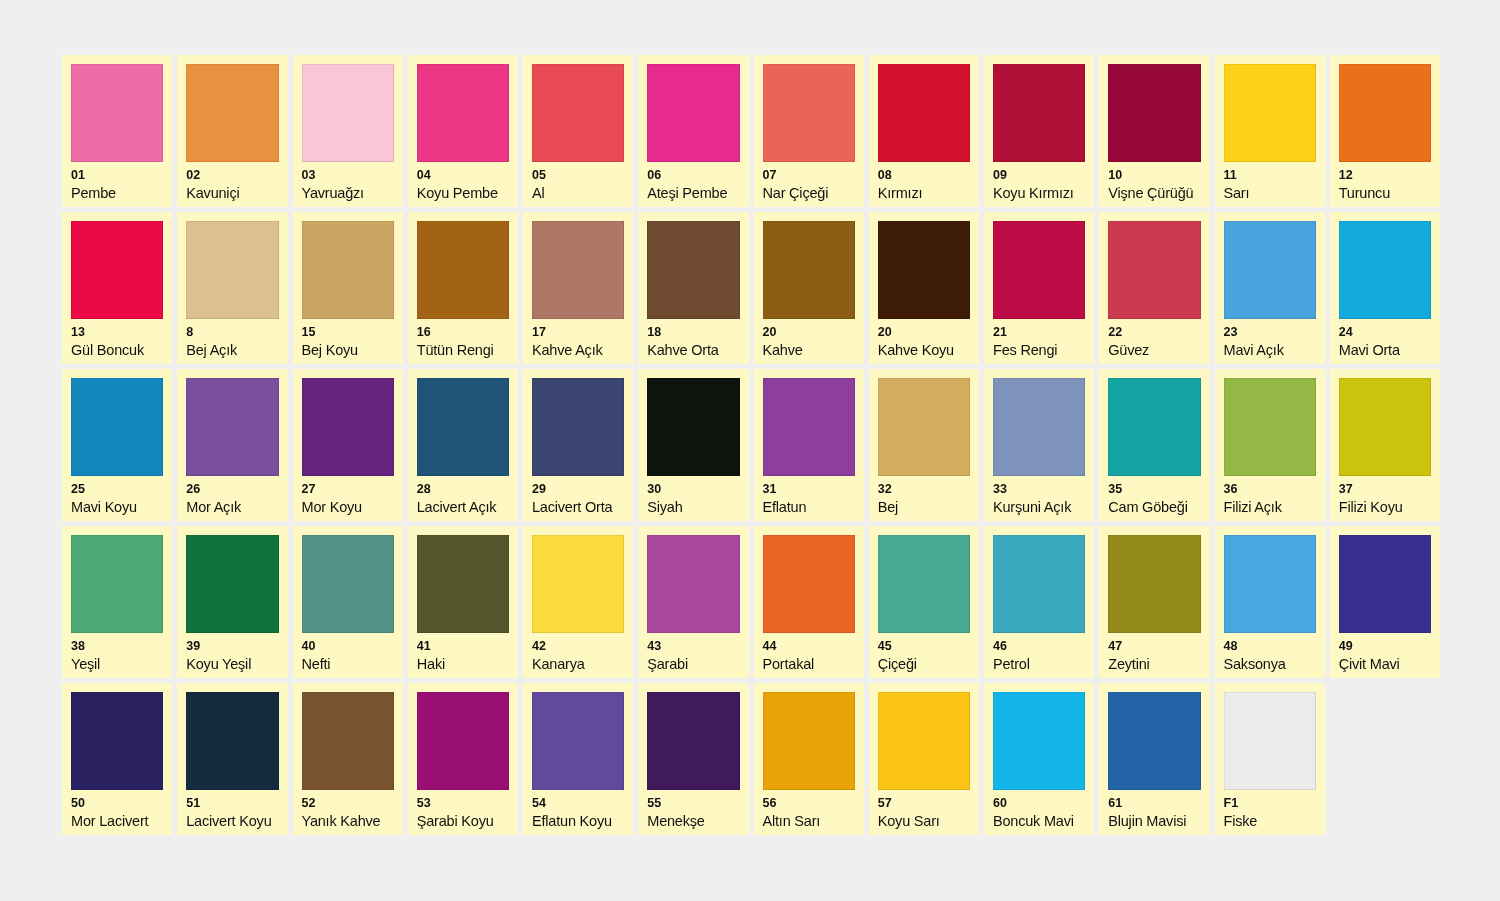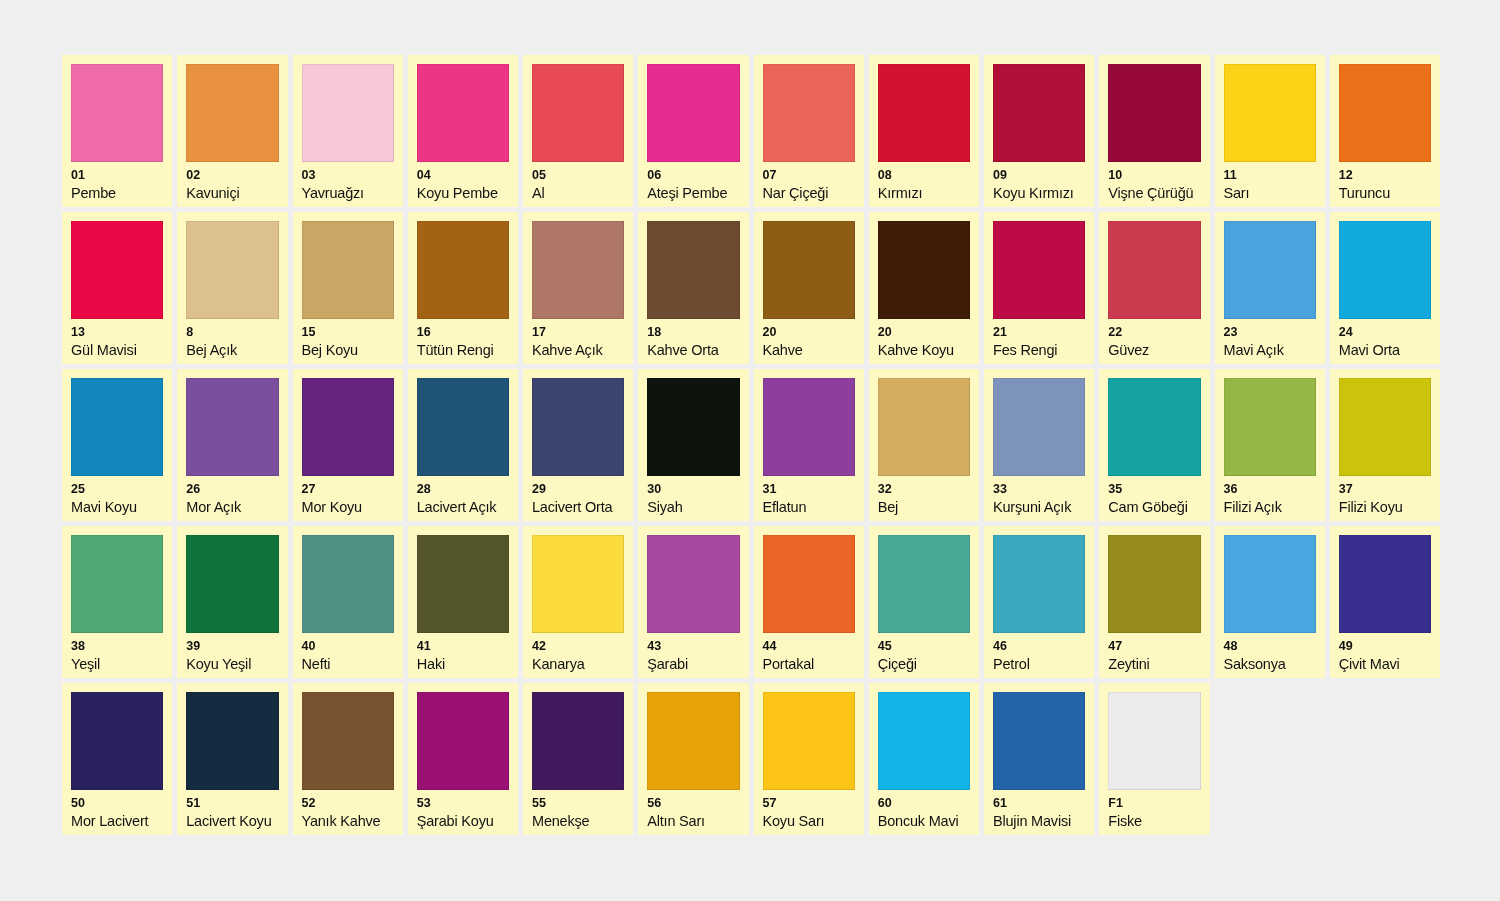"Gül Mavisi" span.swatch-name { text: Mavisi -> Boncuk }
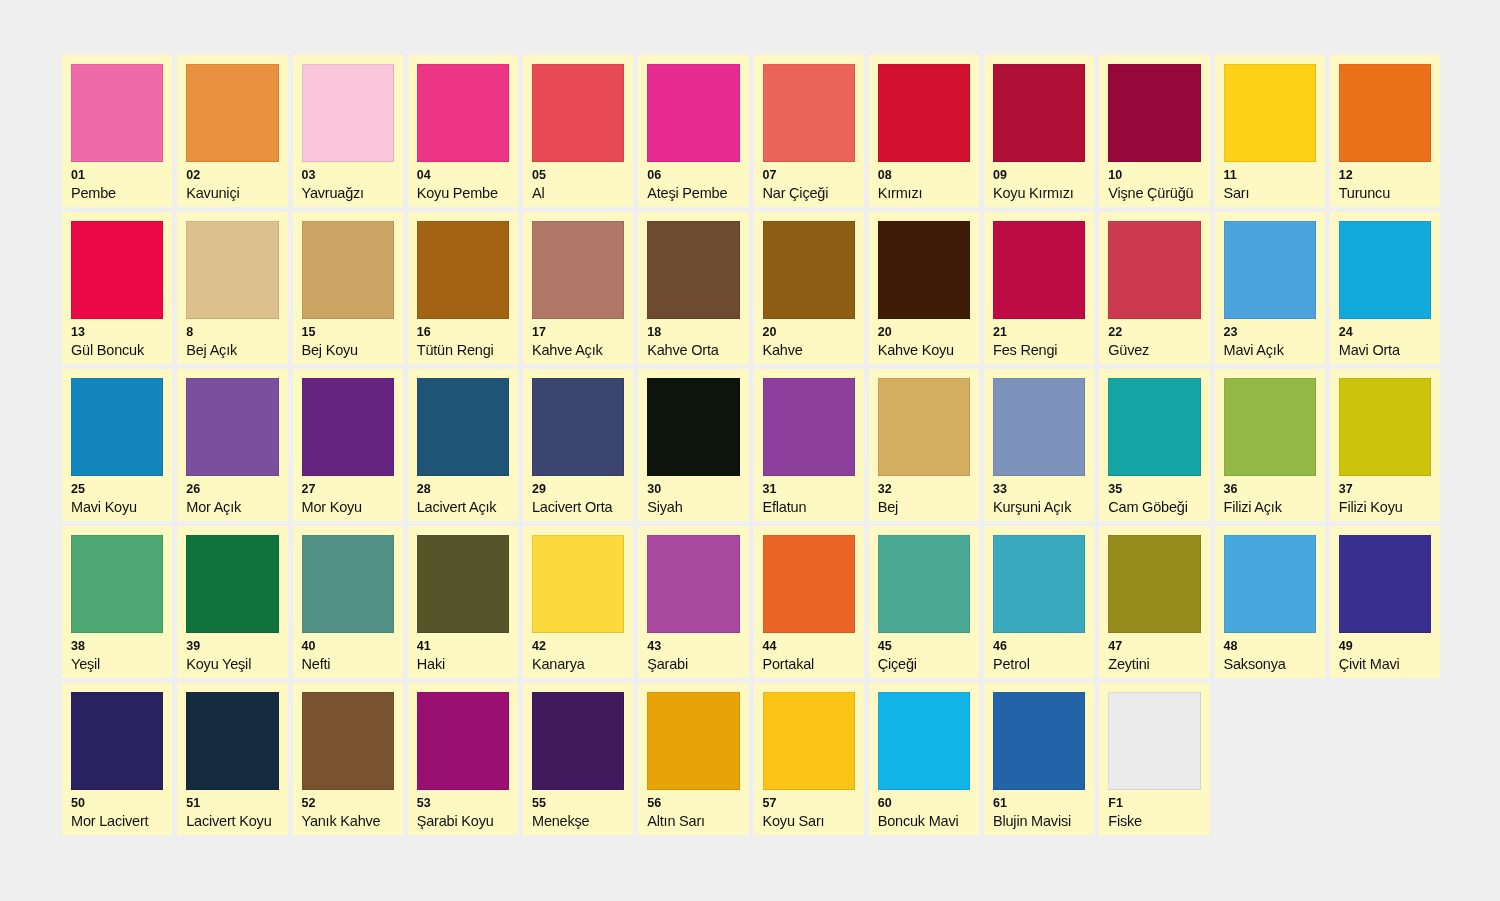"54" div.swatch-card { html: none -> <div> <div></div> <div> <span>54</span> <span>Eflatun Koyu</span> </div> </div> }
